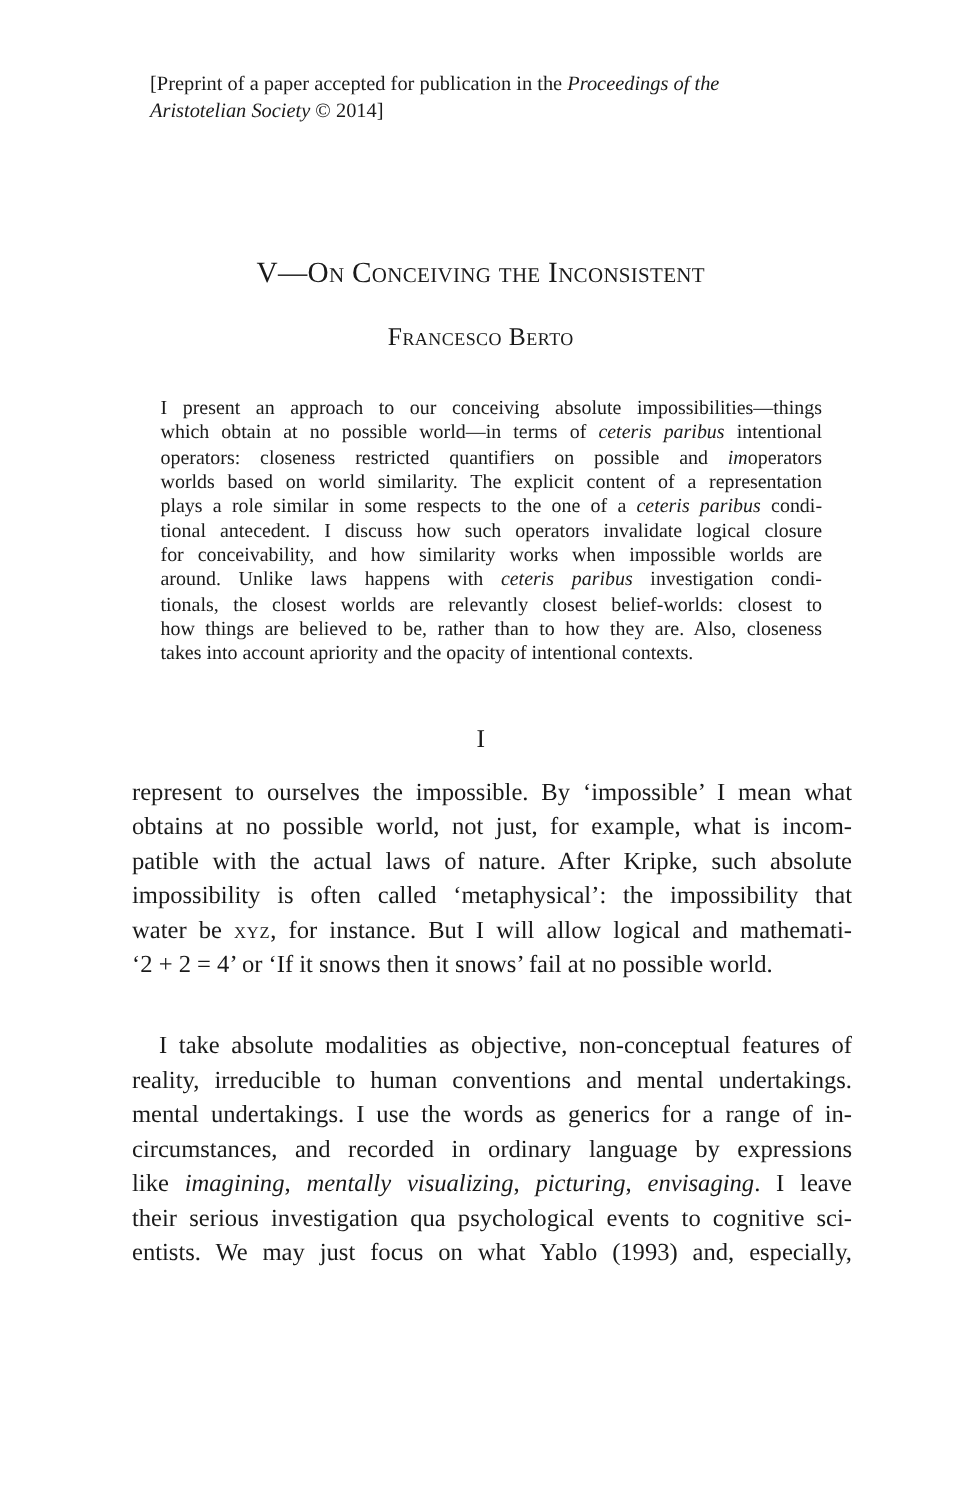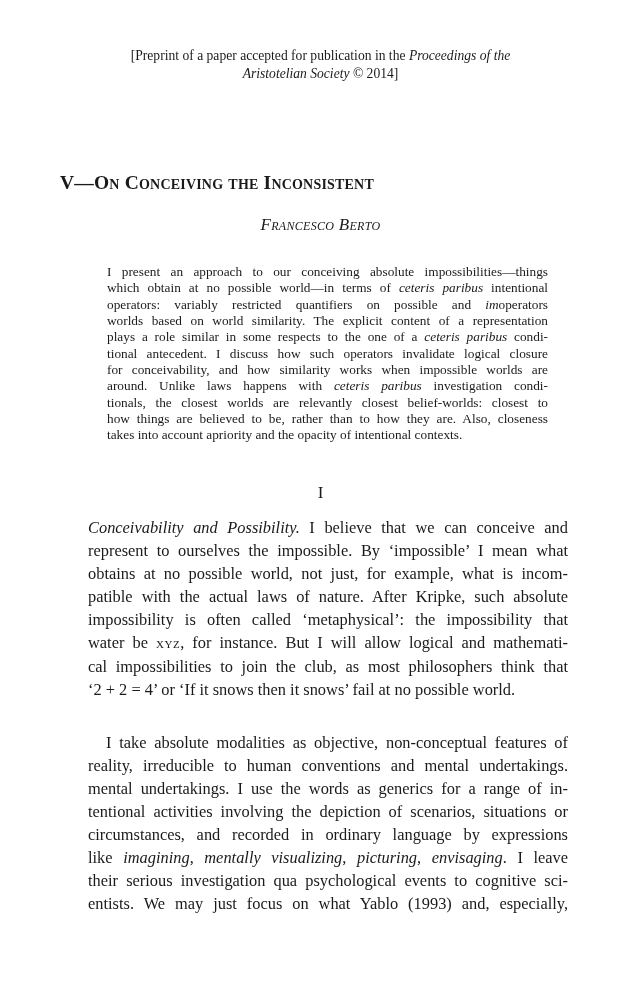"[Preprint of a paper accepted" .notice { text-align: center -> left }
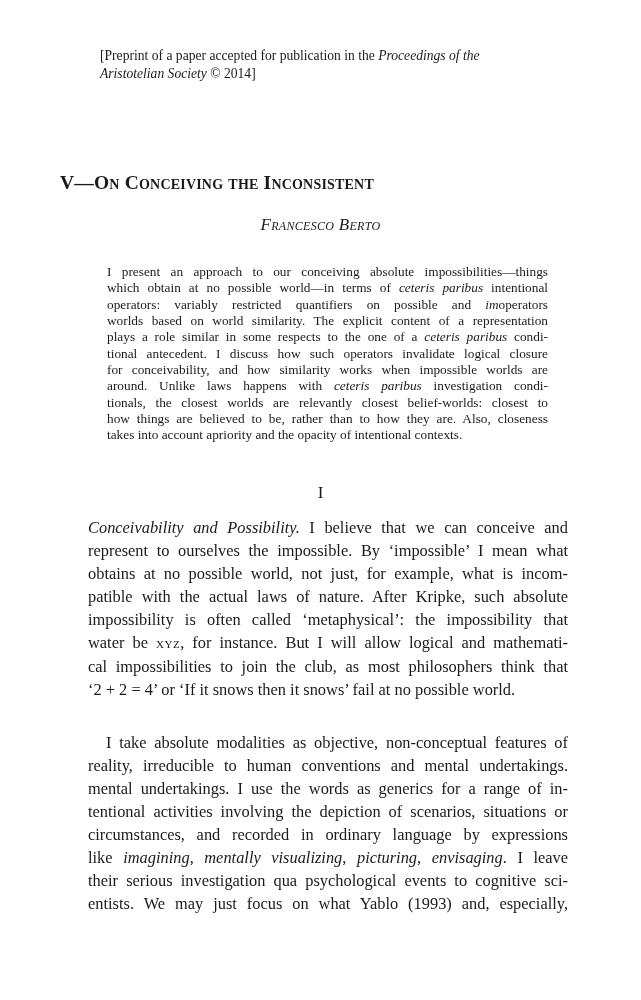"V—On Conceiving the Inconsistent" .title { font-weight: bold -> none; text-align: left -> center }
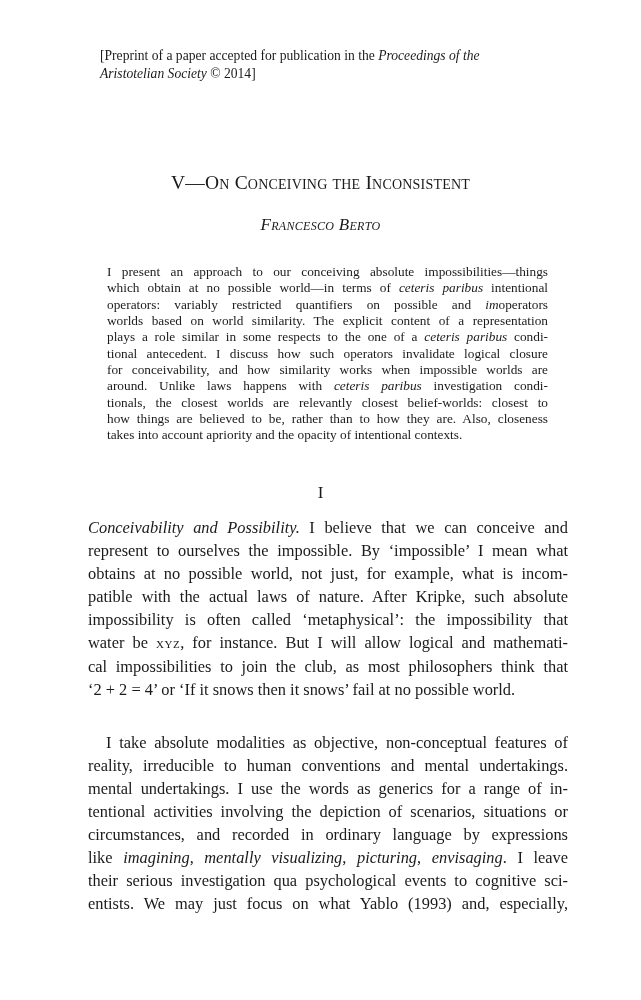"Francesco Berto" .author { font-style: italic -> none }
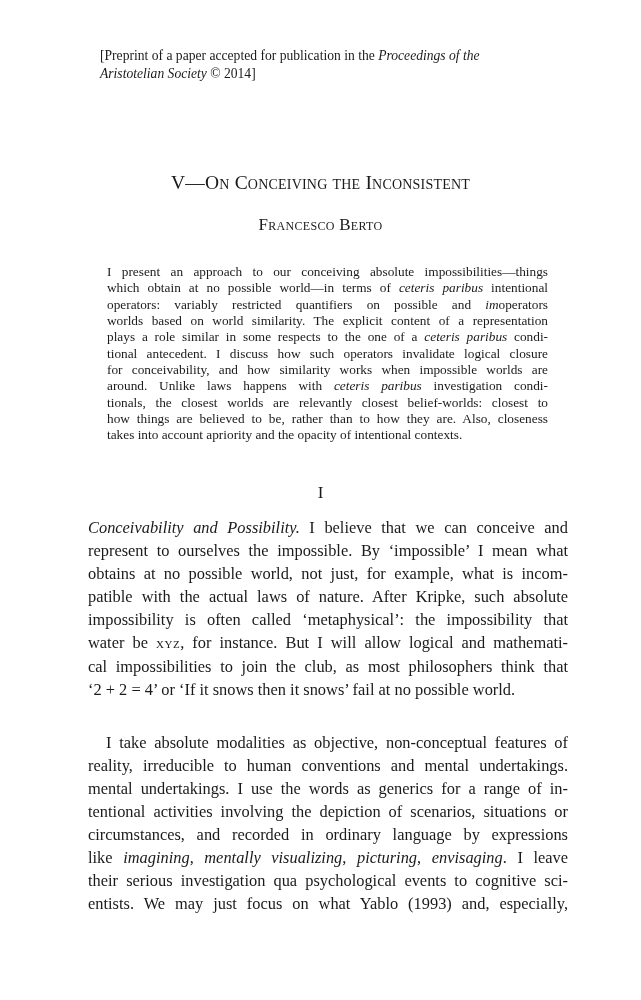"operators: variably restricted" span { text: variably -> closeness }
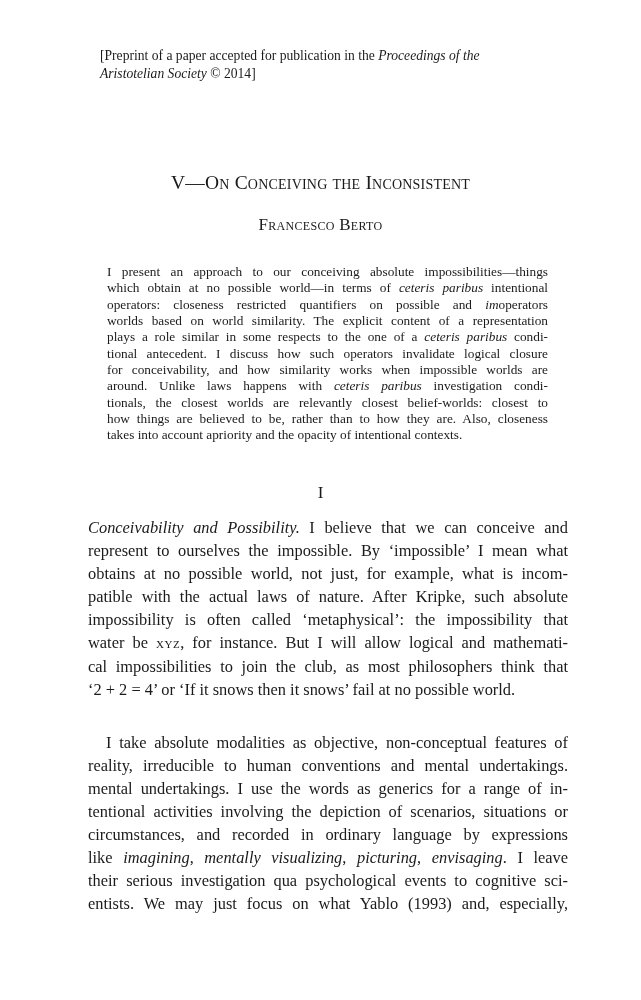"Conceivability and Possibility. I" span.line { html: <span><i>Conceivability and Possibility.</i><span> I believe that we can conceive and</span></span> -> none }
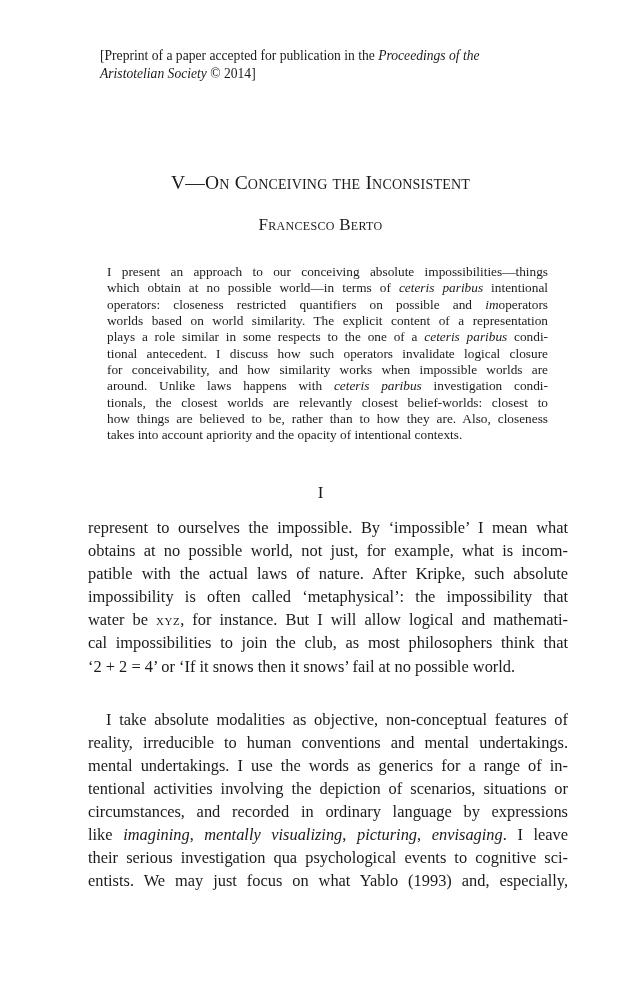"cal impossibilities to join the" span.line { html: <span><span>cal impossibilities to join the club, as most philosophers think that</span></span> -> none }
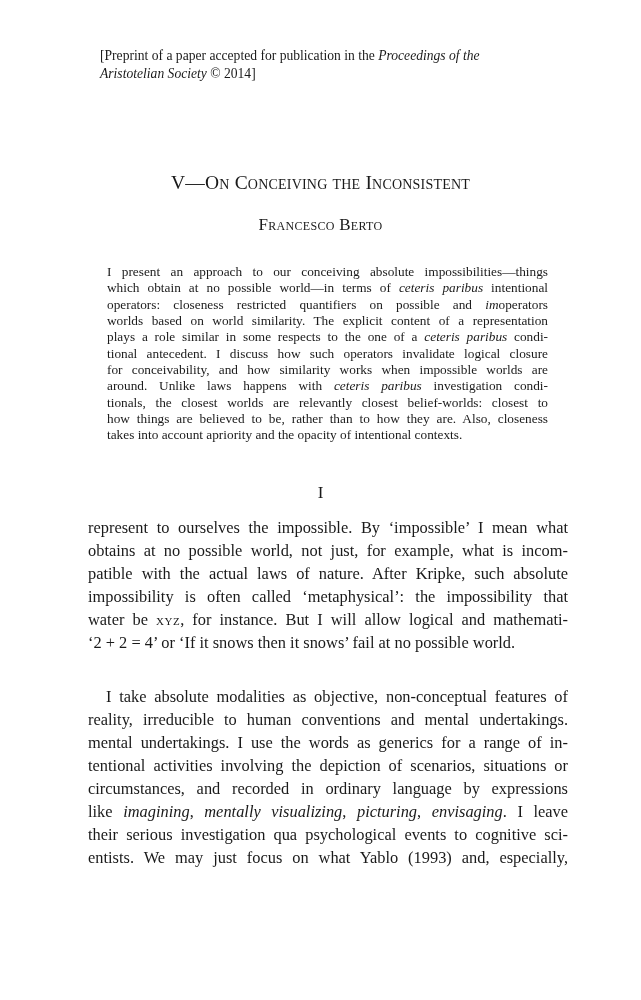"tentional activities involving the" span.line { html: <span><span>tentional activities involving the depiction of scenarios, situations or</span></span> -> none }
